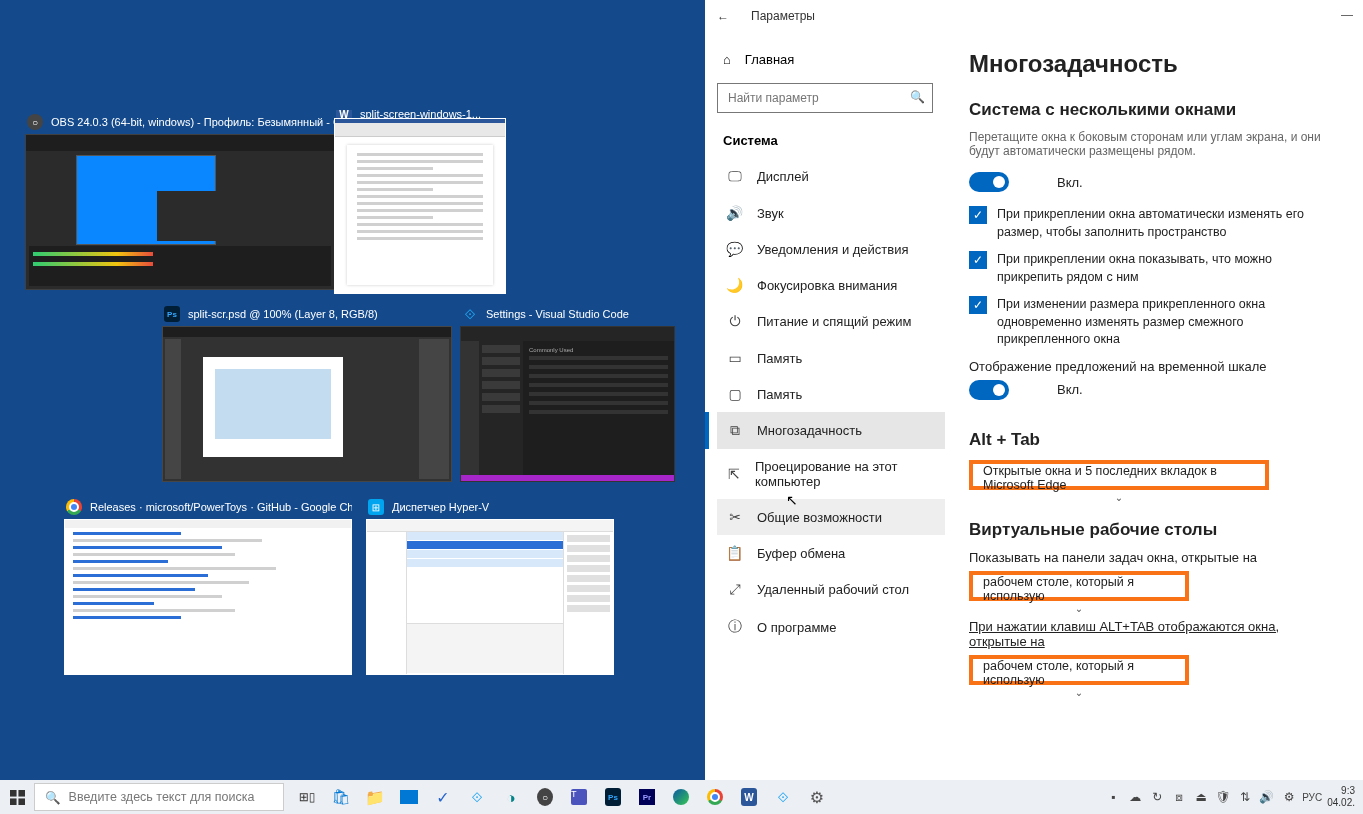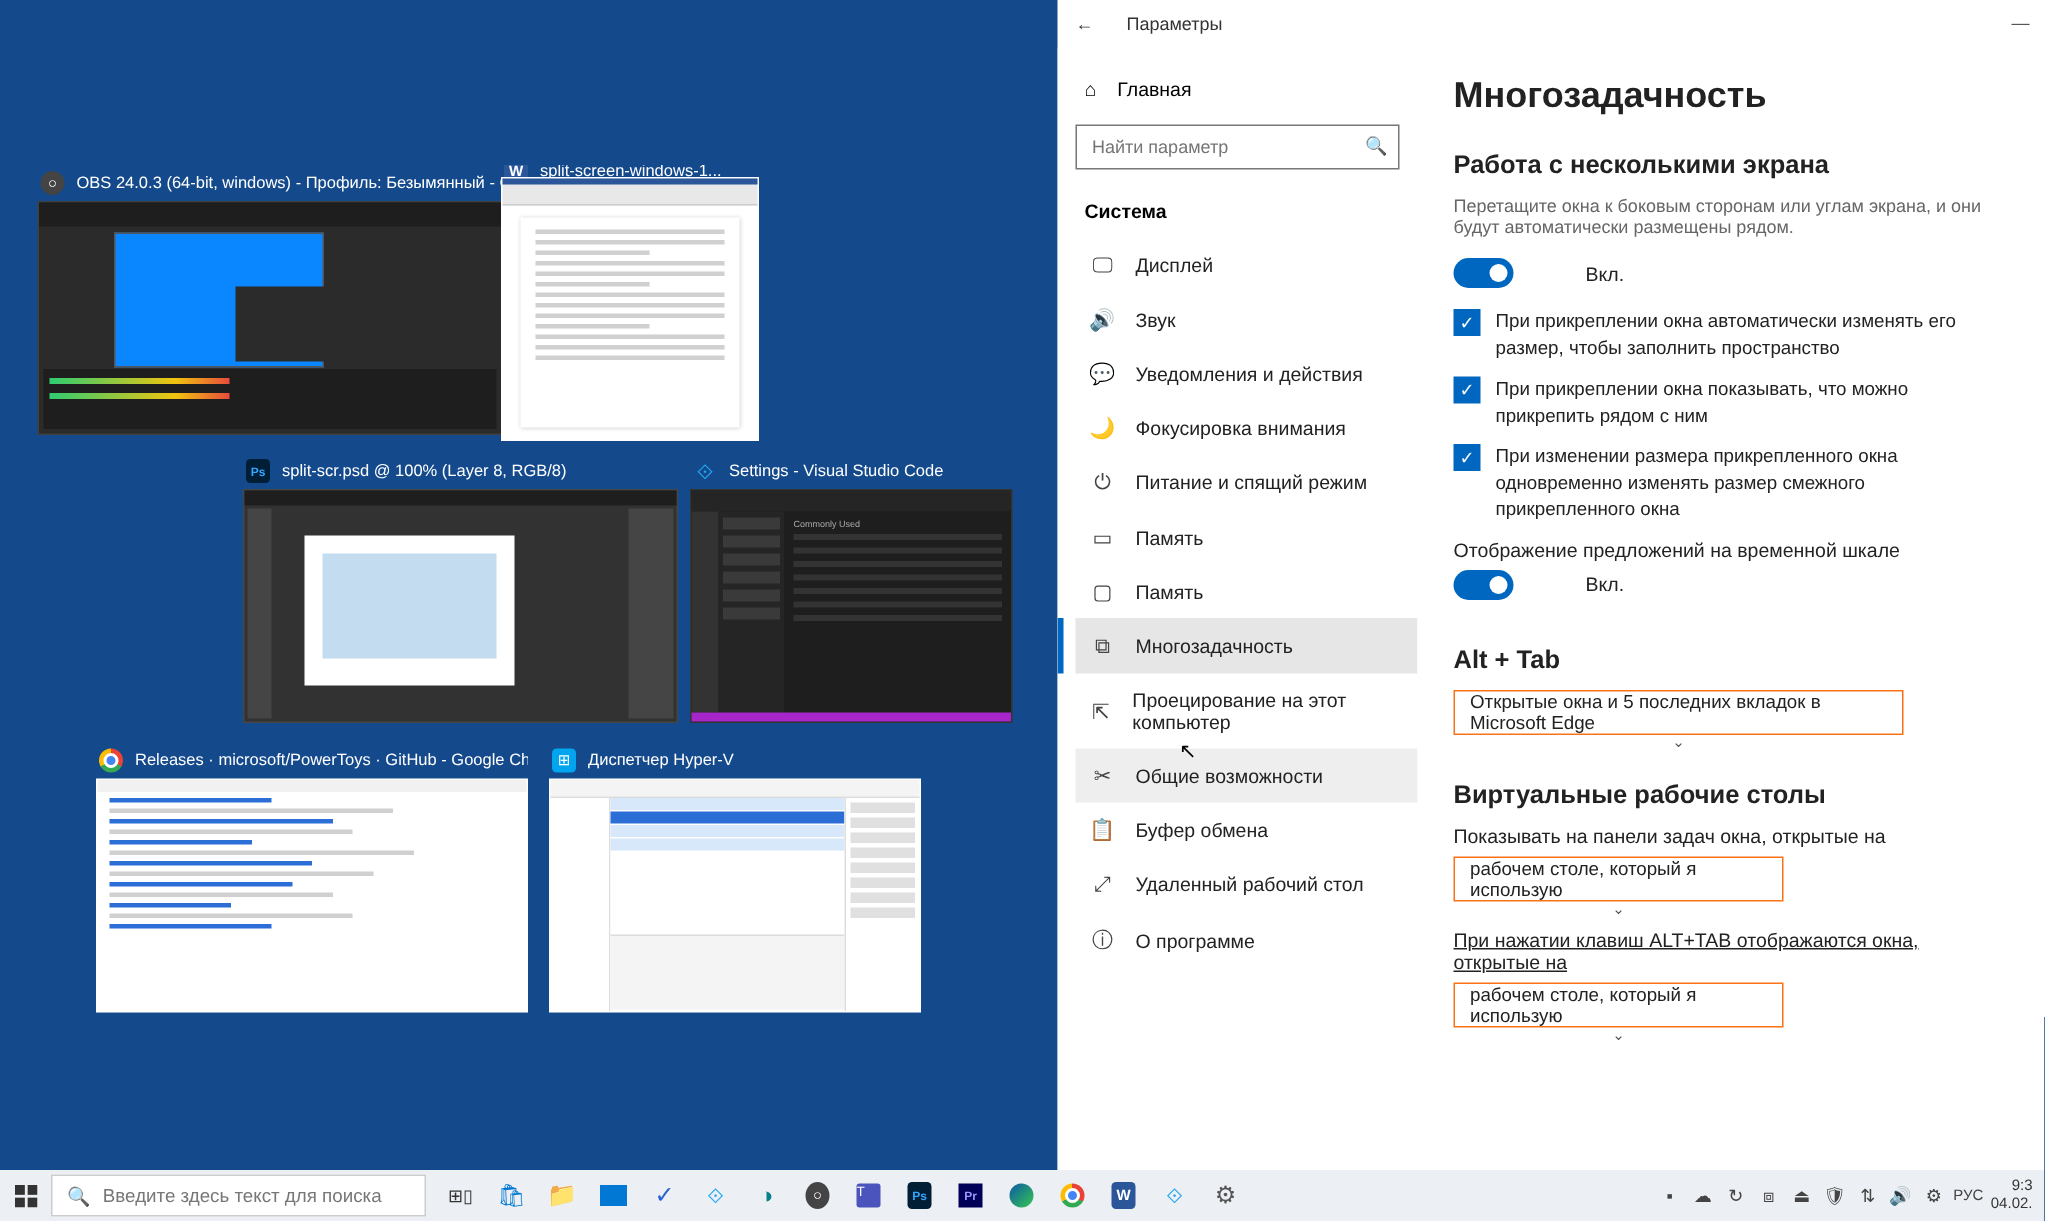"Работа с несколькими экрана" h2.first { text: Работа с несколькими экрана -> Система с несколькими окнами }
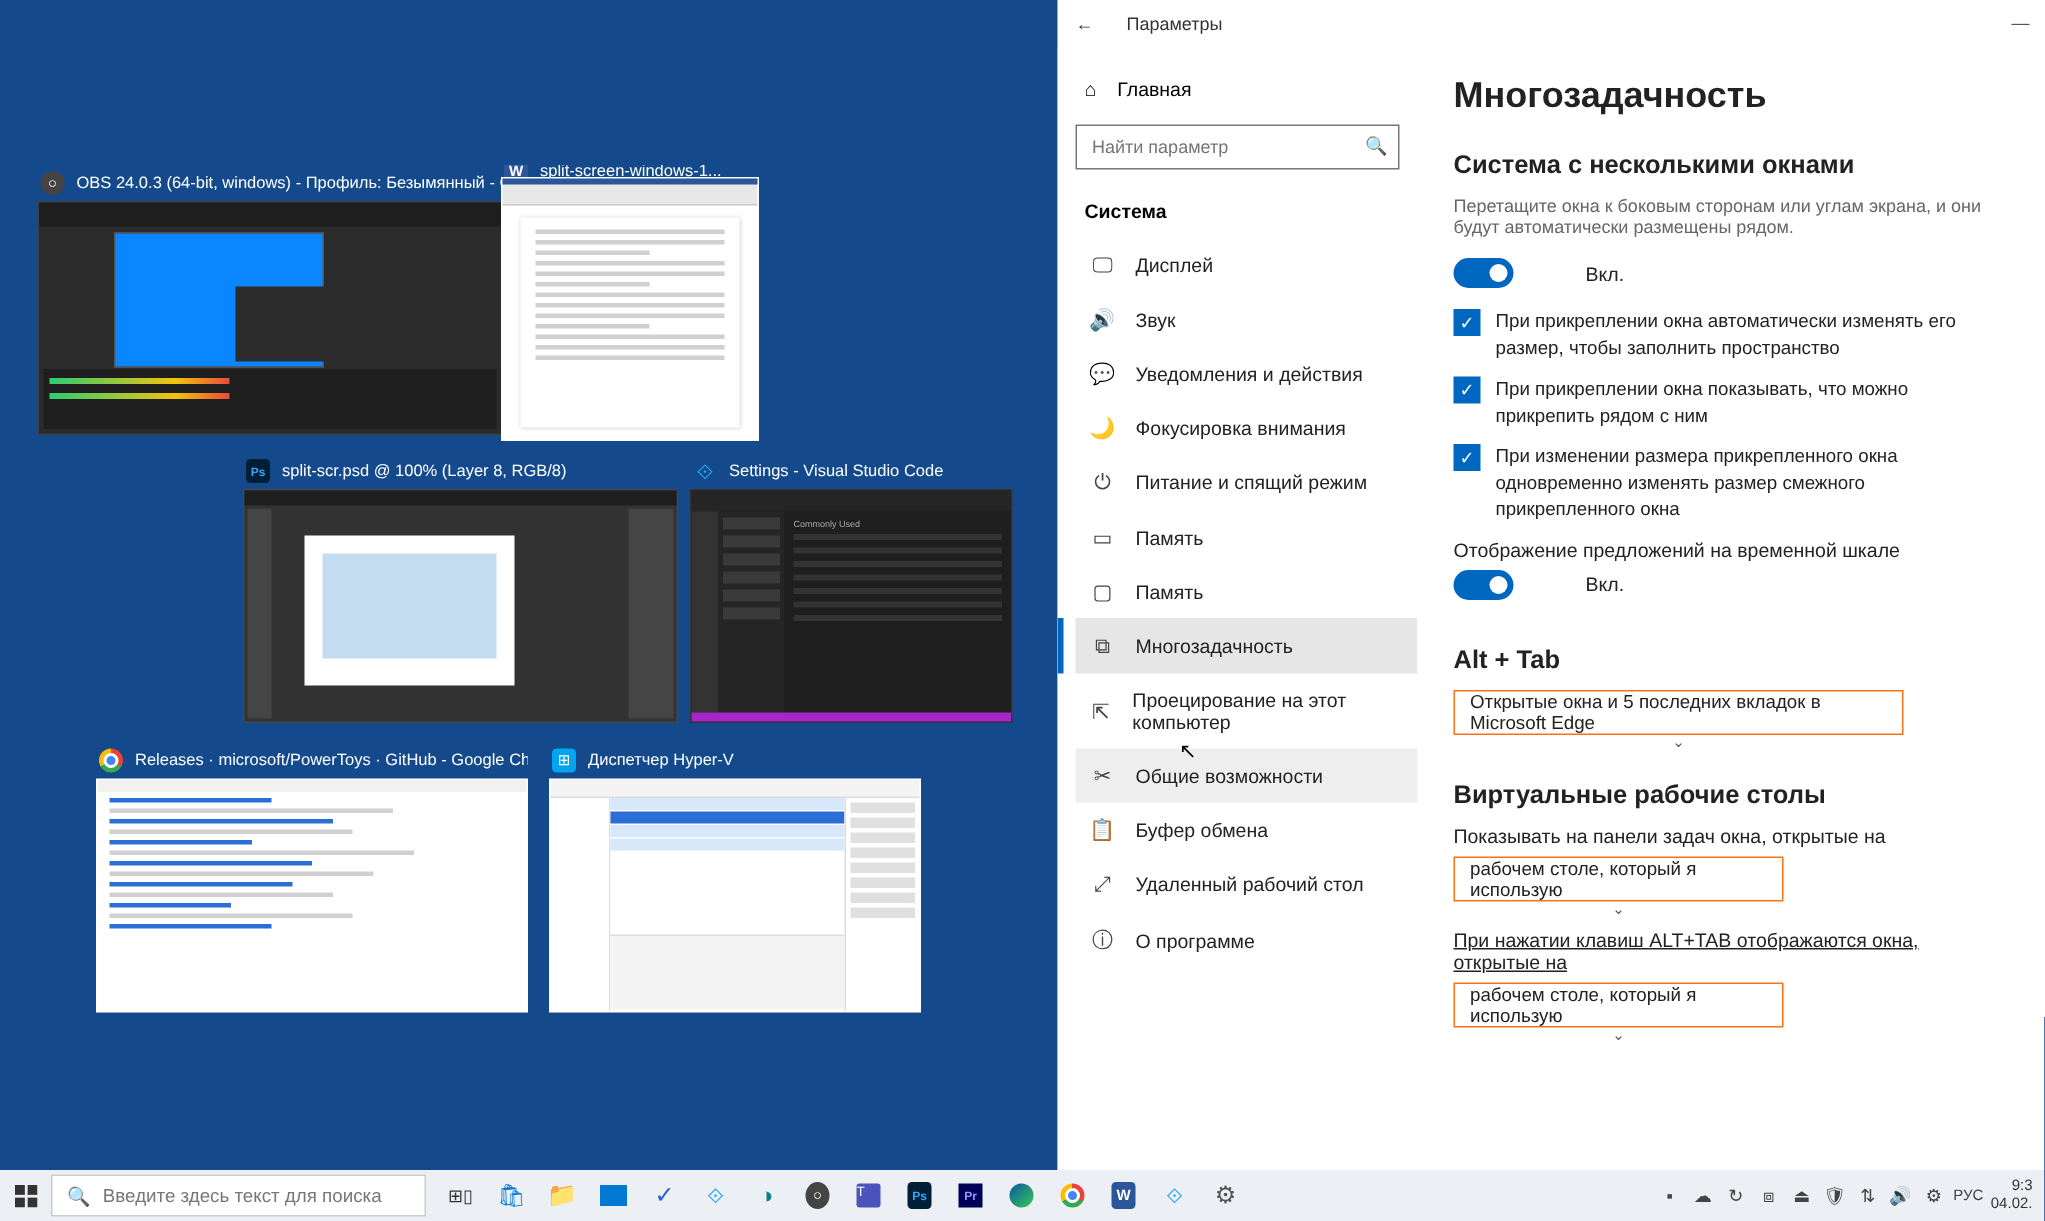"Открытые окна и 5 последних" .select { border: 1px solid #f97316 -> 4px solid #f97316 }
